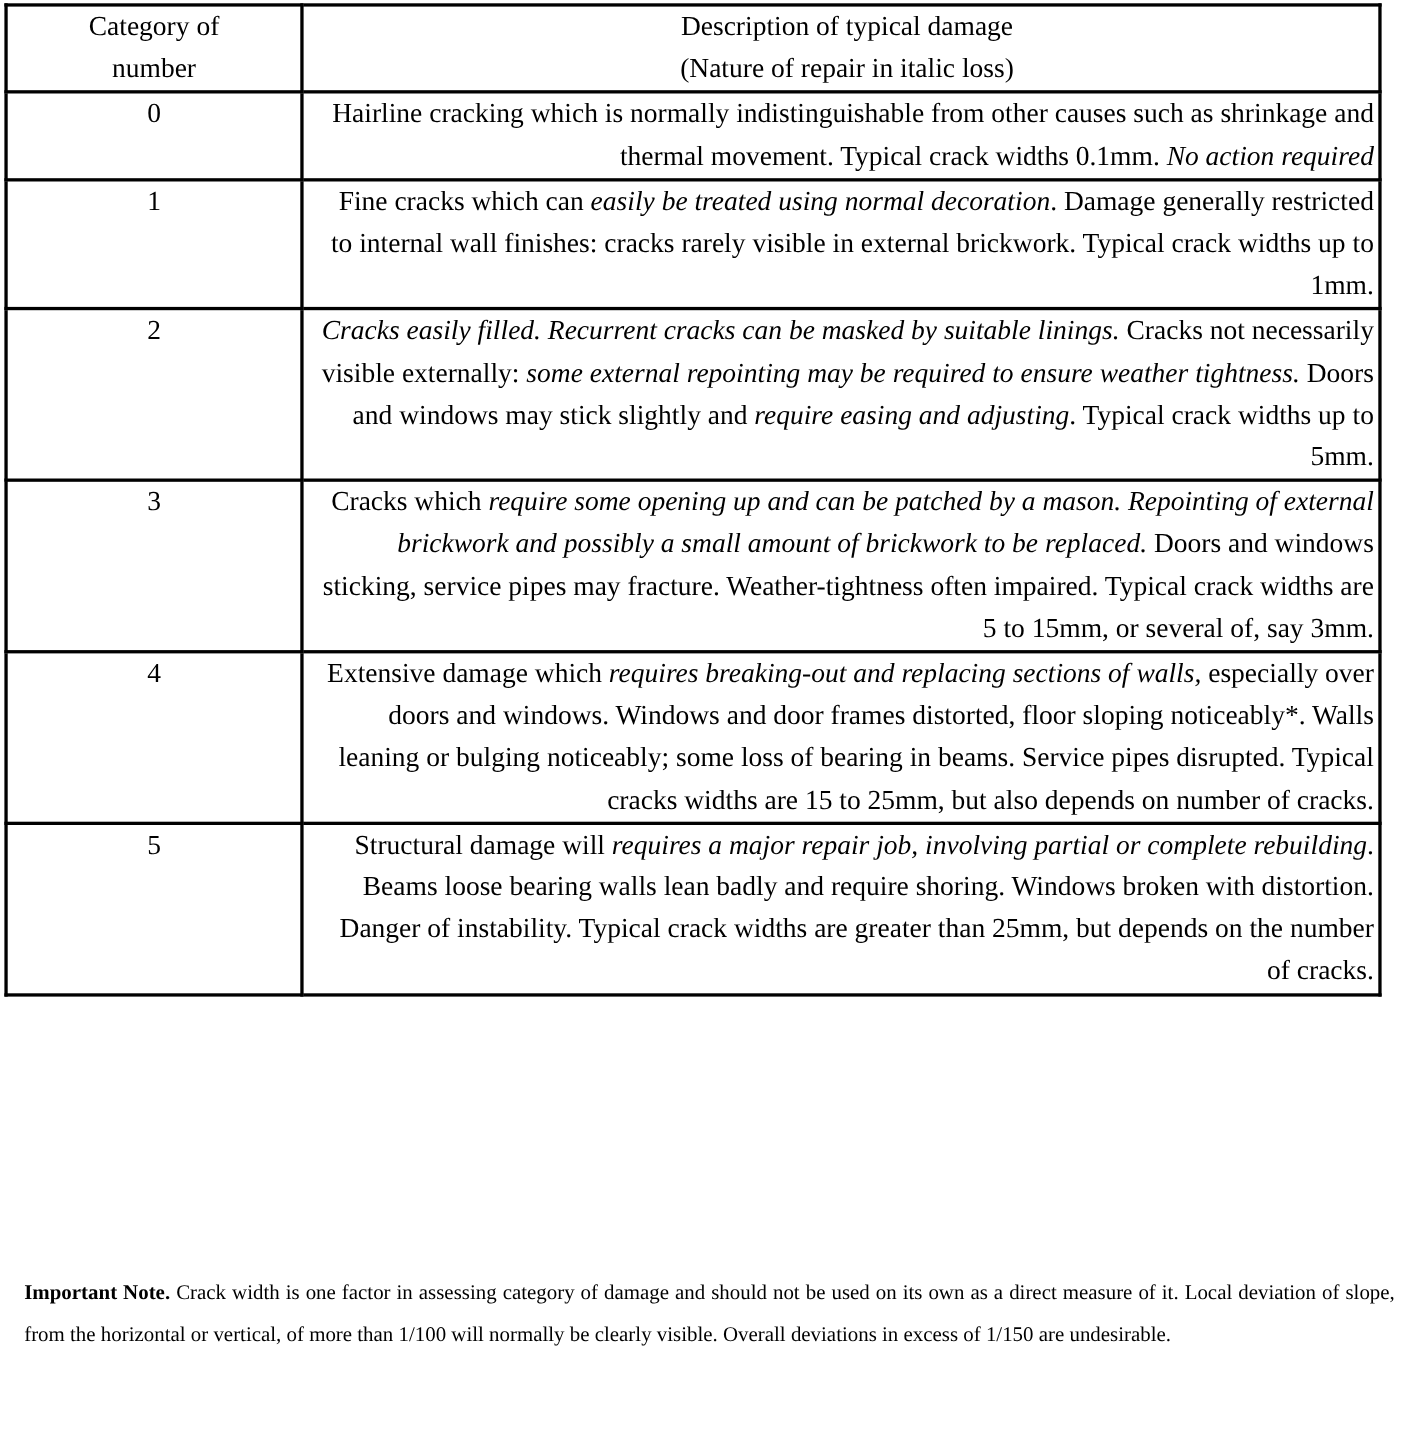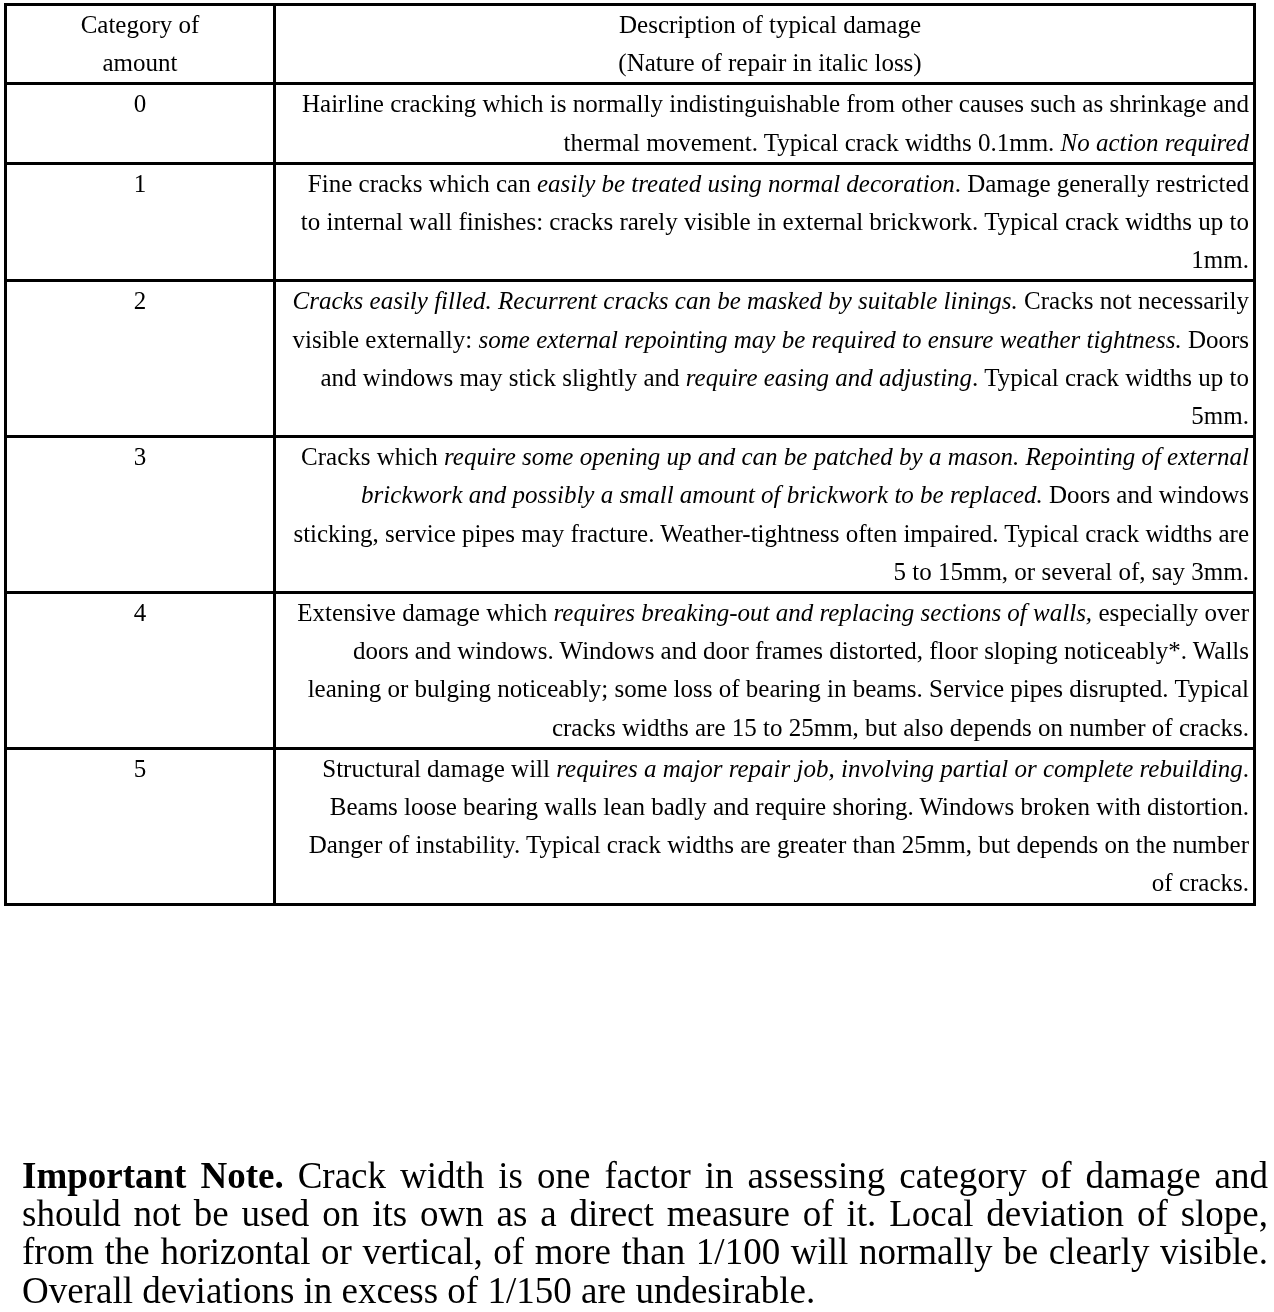"amount" span.hdr-line { text: amount -> number }
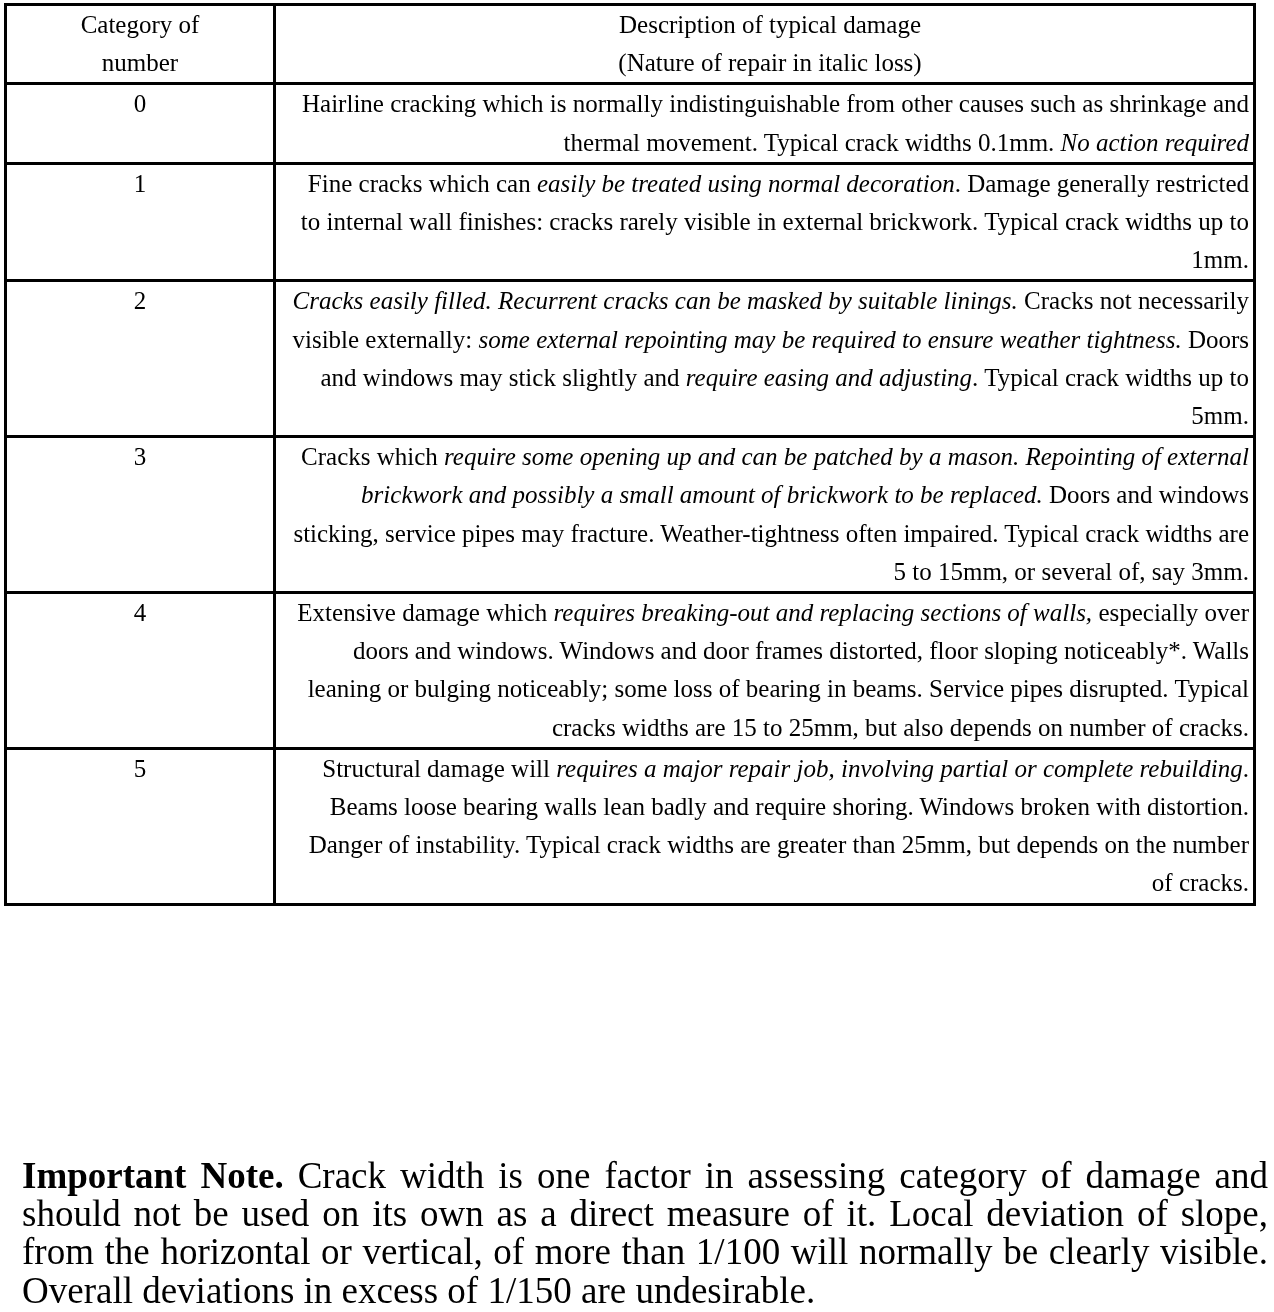"Important Note. Crack width is" .note { font-size: 37px -> 19px }
